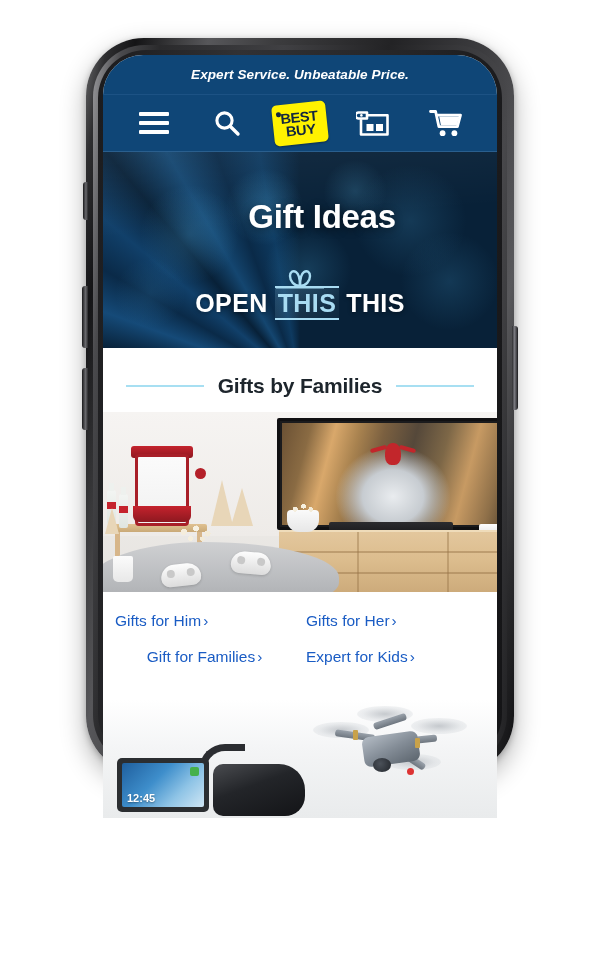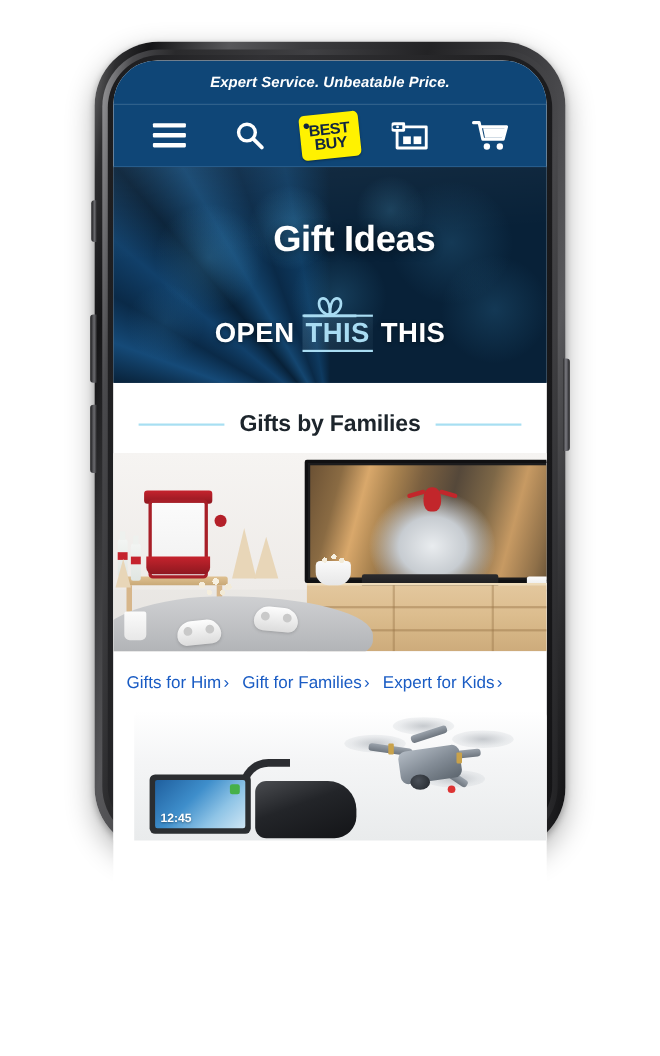"Gifts for Him›" #link-grid { grid-template-columns: 1fr 1fr 1fr 1fr -> 1fr 1fr }
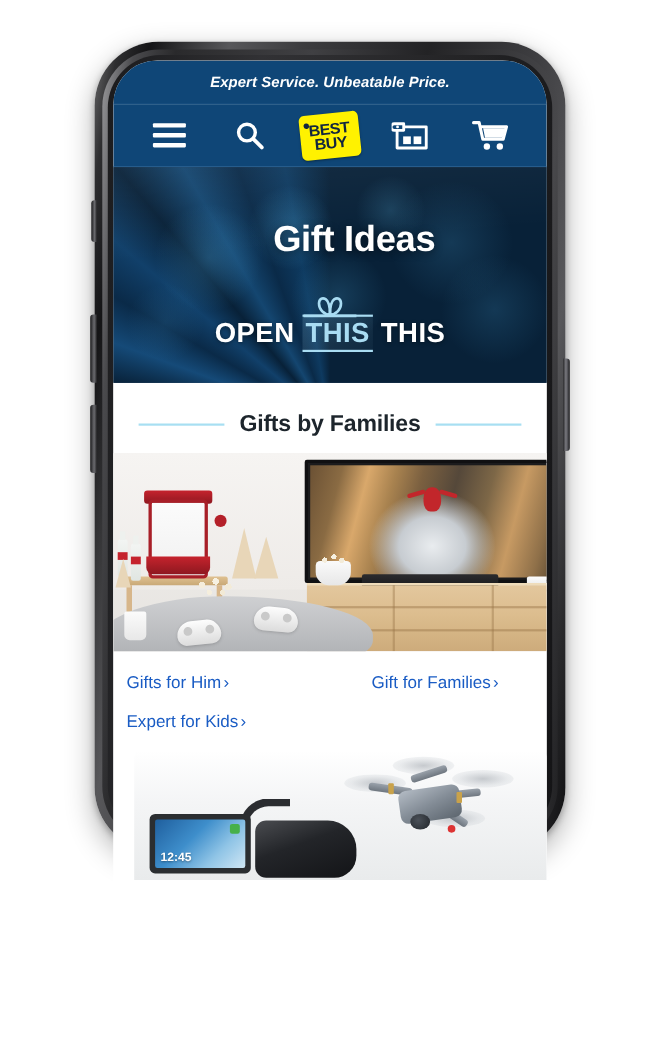"Gifts for Her›" div.link-cell { html: none -> <div> <a><span>Gifts for Her</span><span>›</span></a> </div> }
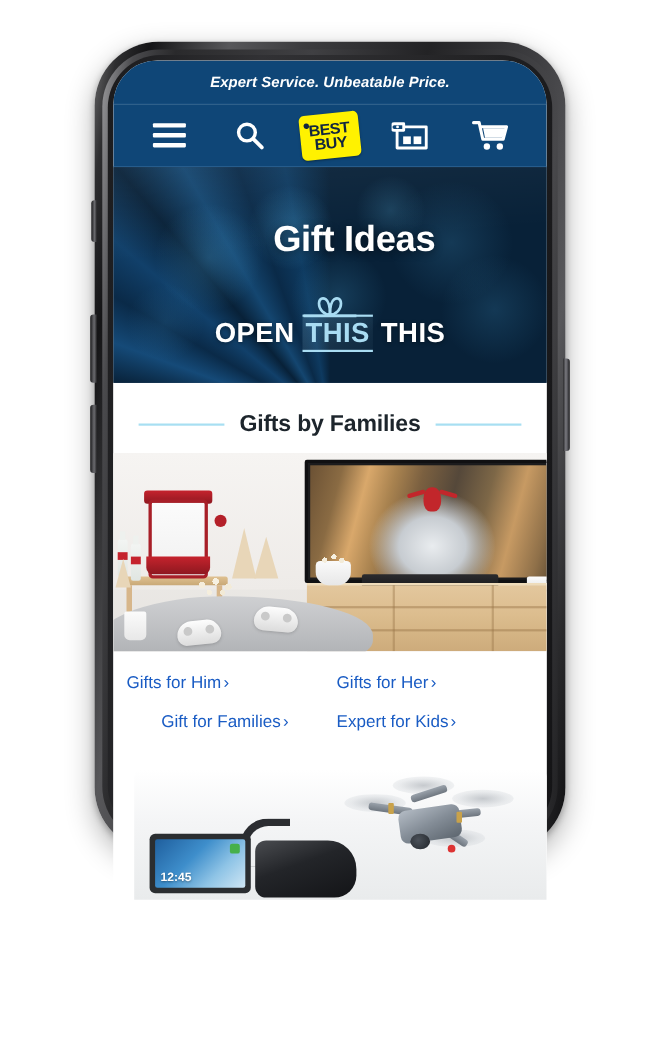"12:45" #featured-photo { margin-left: 19px -> none }
